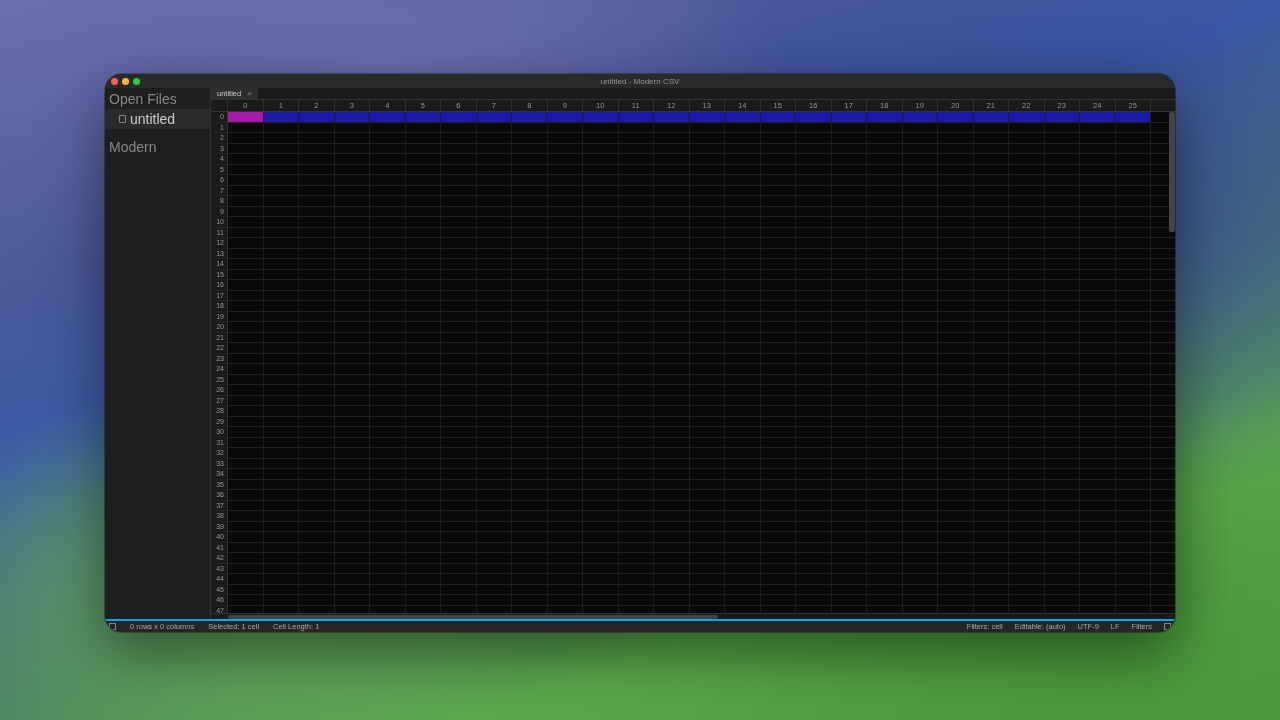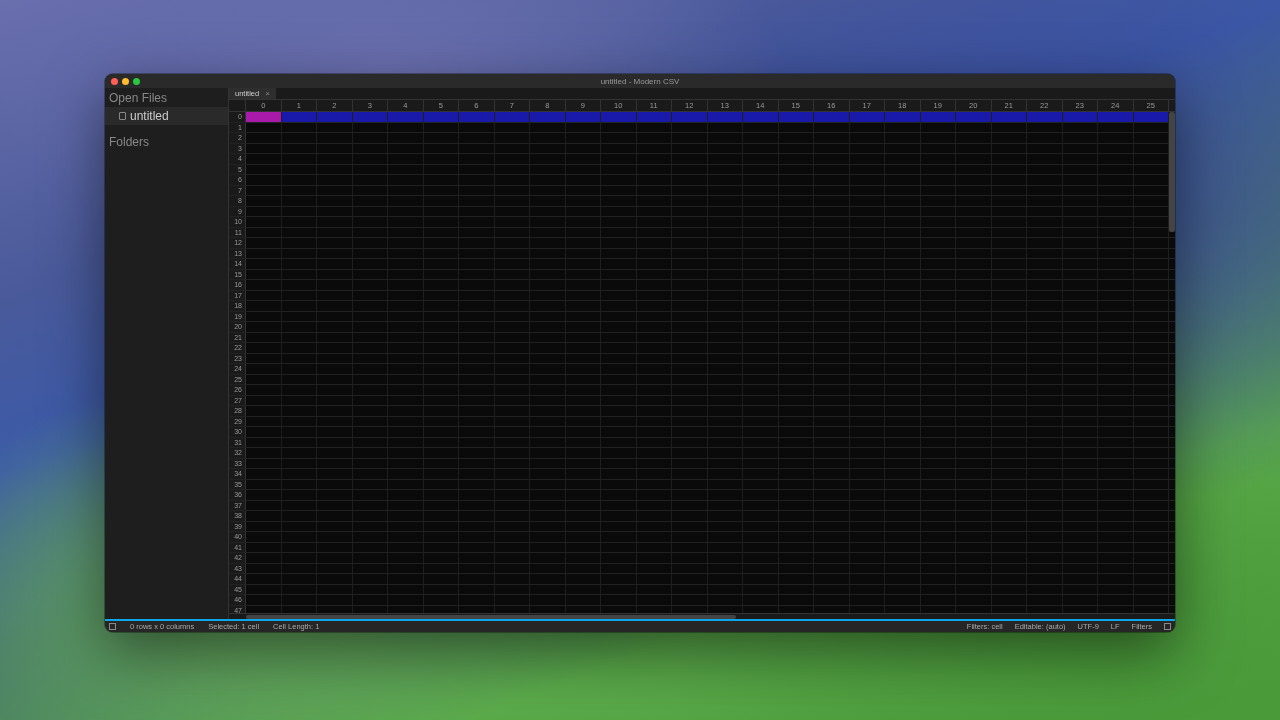"untitled - Modern CSV" .app-window { border-radius: 8px -> 17px }
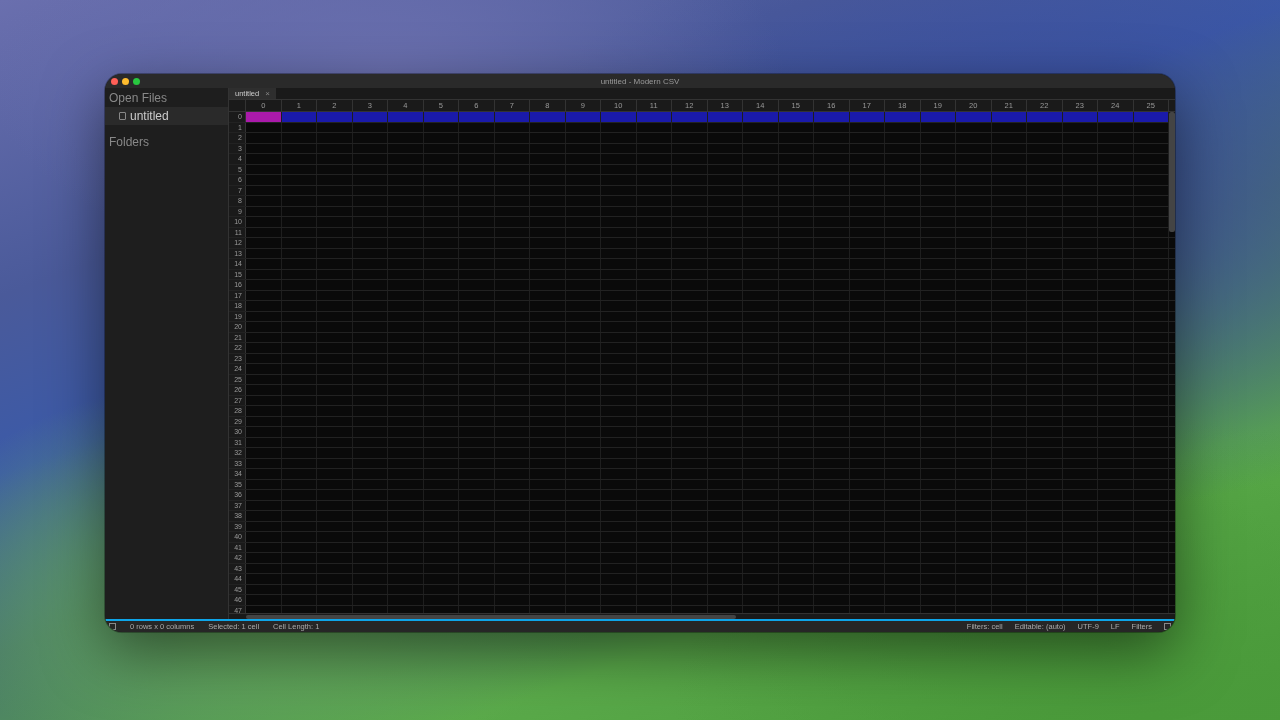"Open Files" .sidebar { font-size: 12px -> 14px; width: 124px -> 106px }
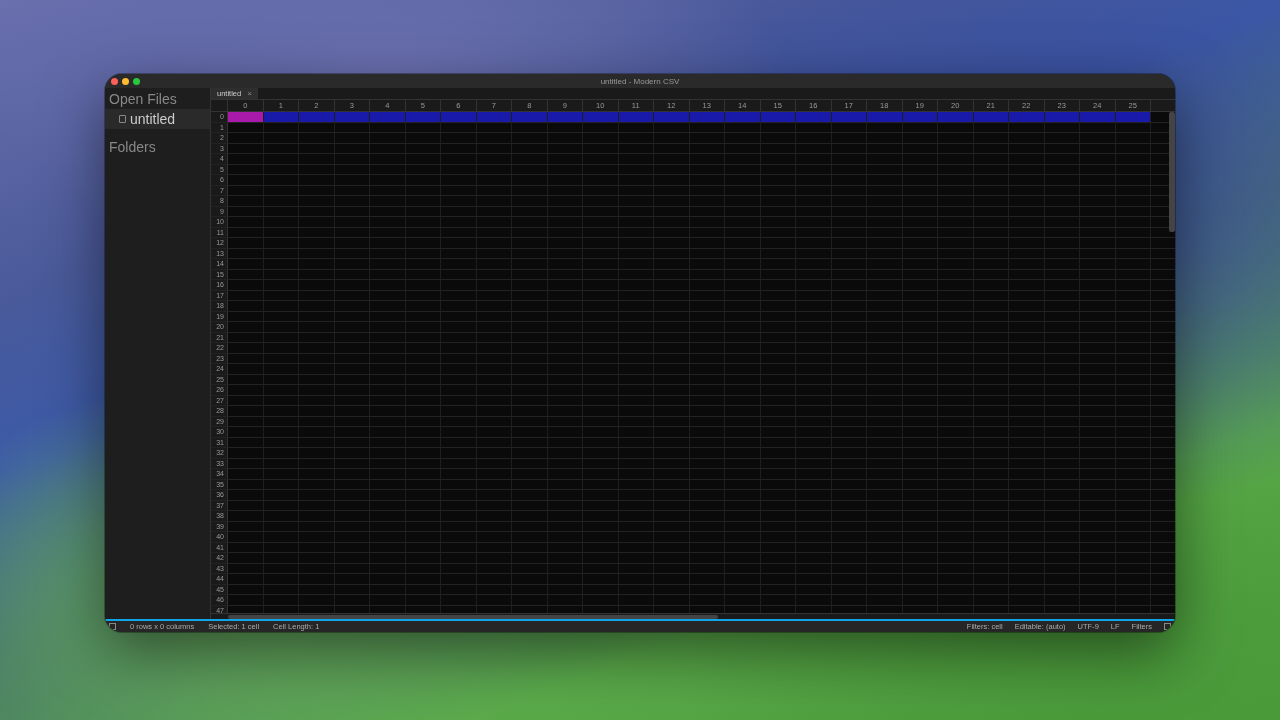"Folders" div.sidebar-section2 { text: Folders -> Modern }
